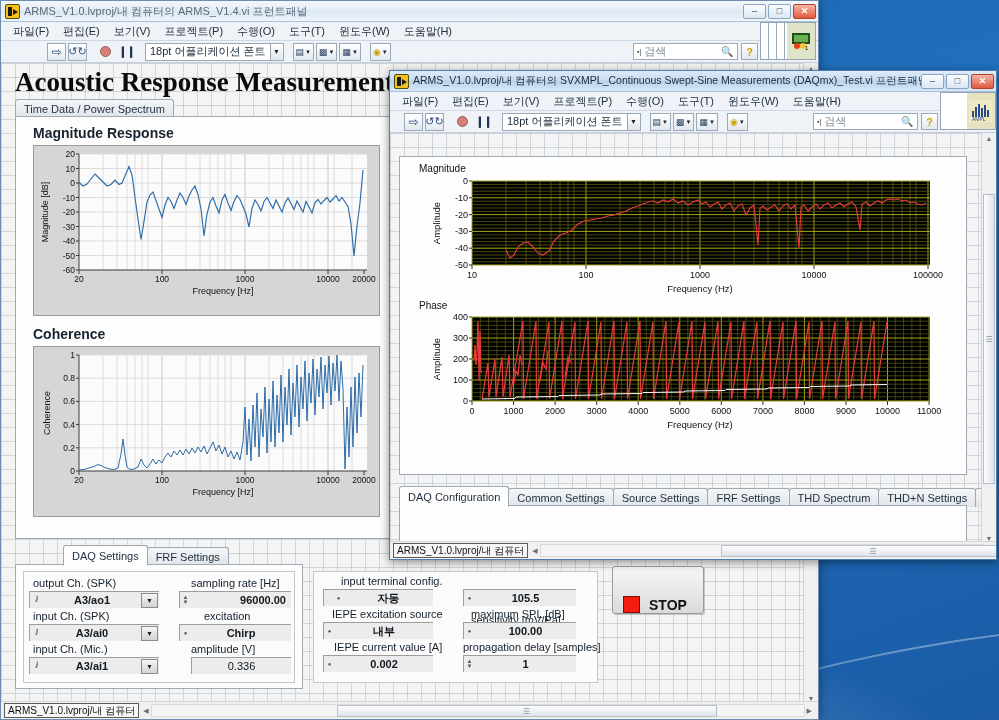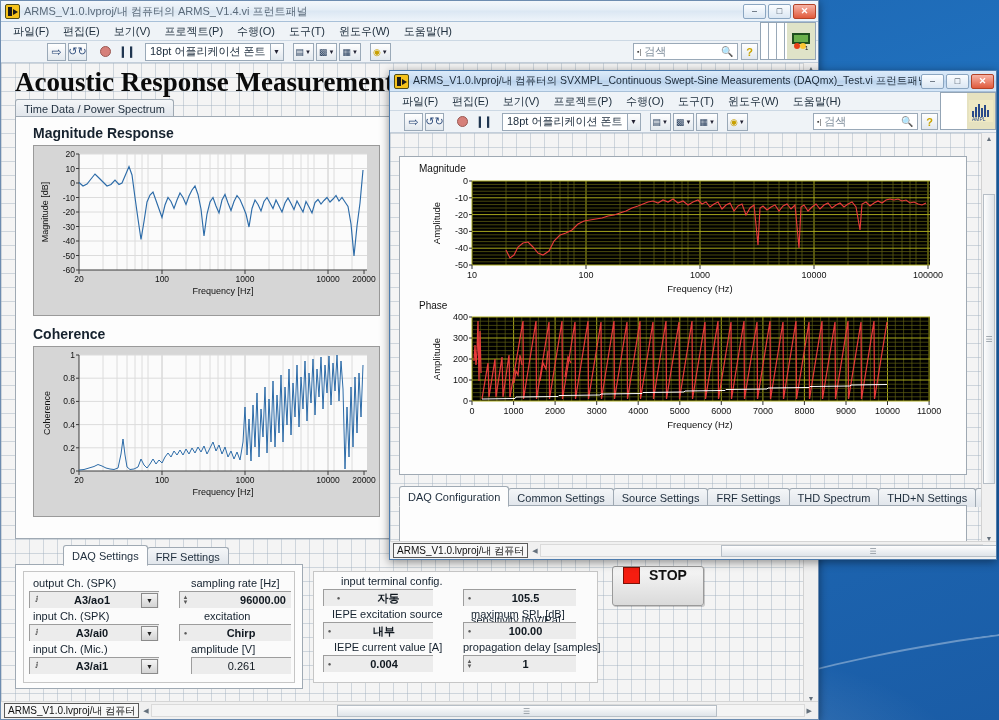"STOP" .stop-btn { align-items: flex-start -> flex-end; height: 40px -> 48px }
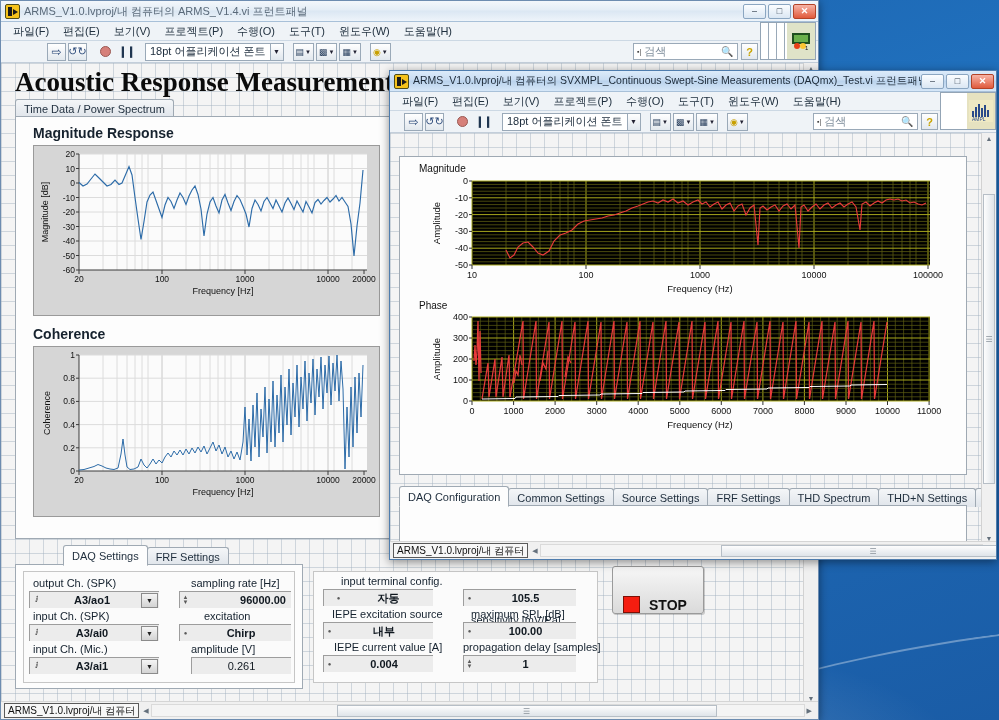"0.261" span { text: 0.261 -> 0.336 }
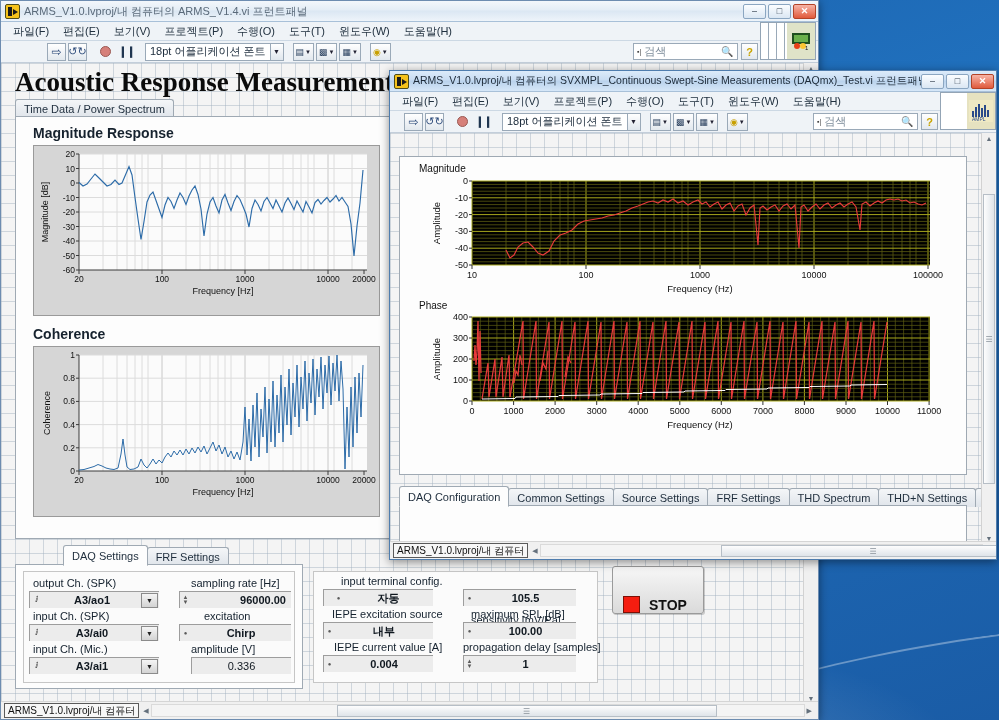"0.004" span.val { text: 0.004 -> 0.002 }
